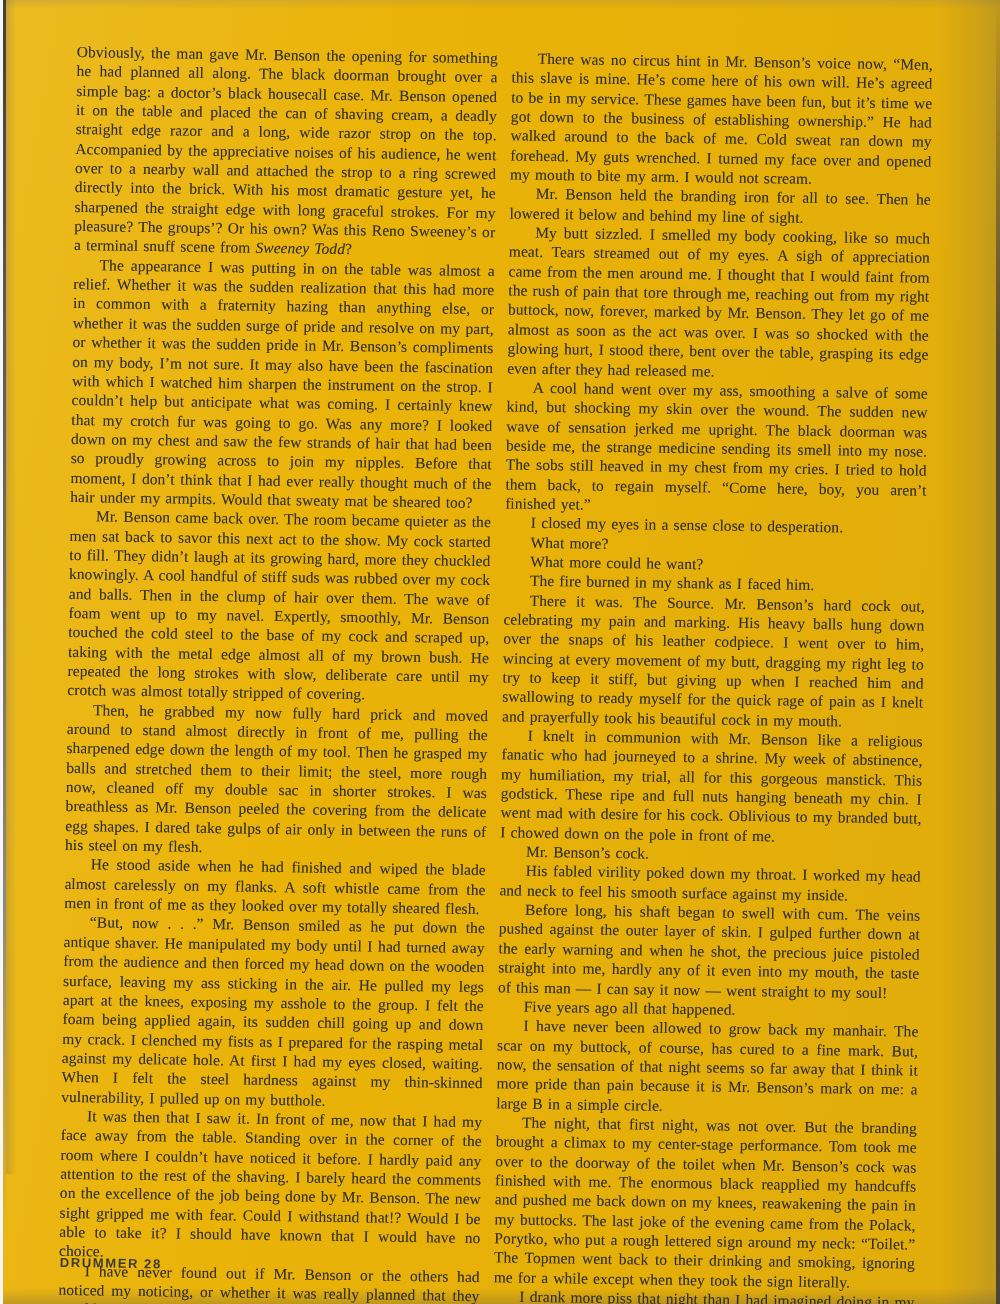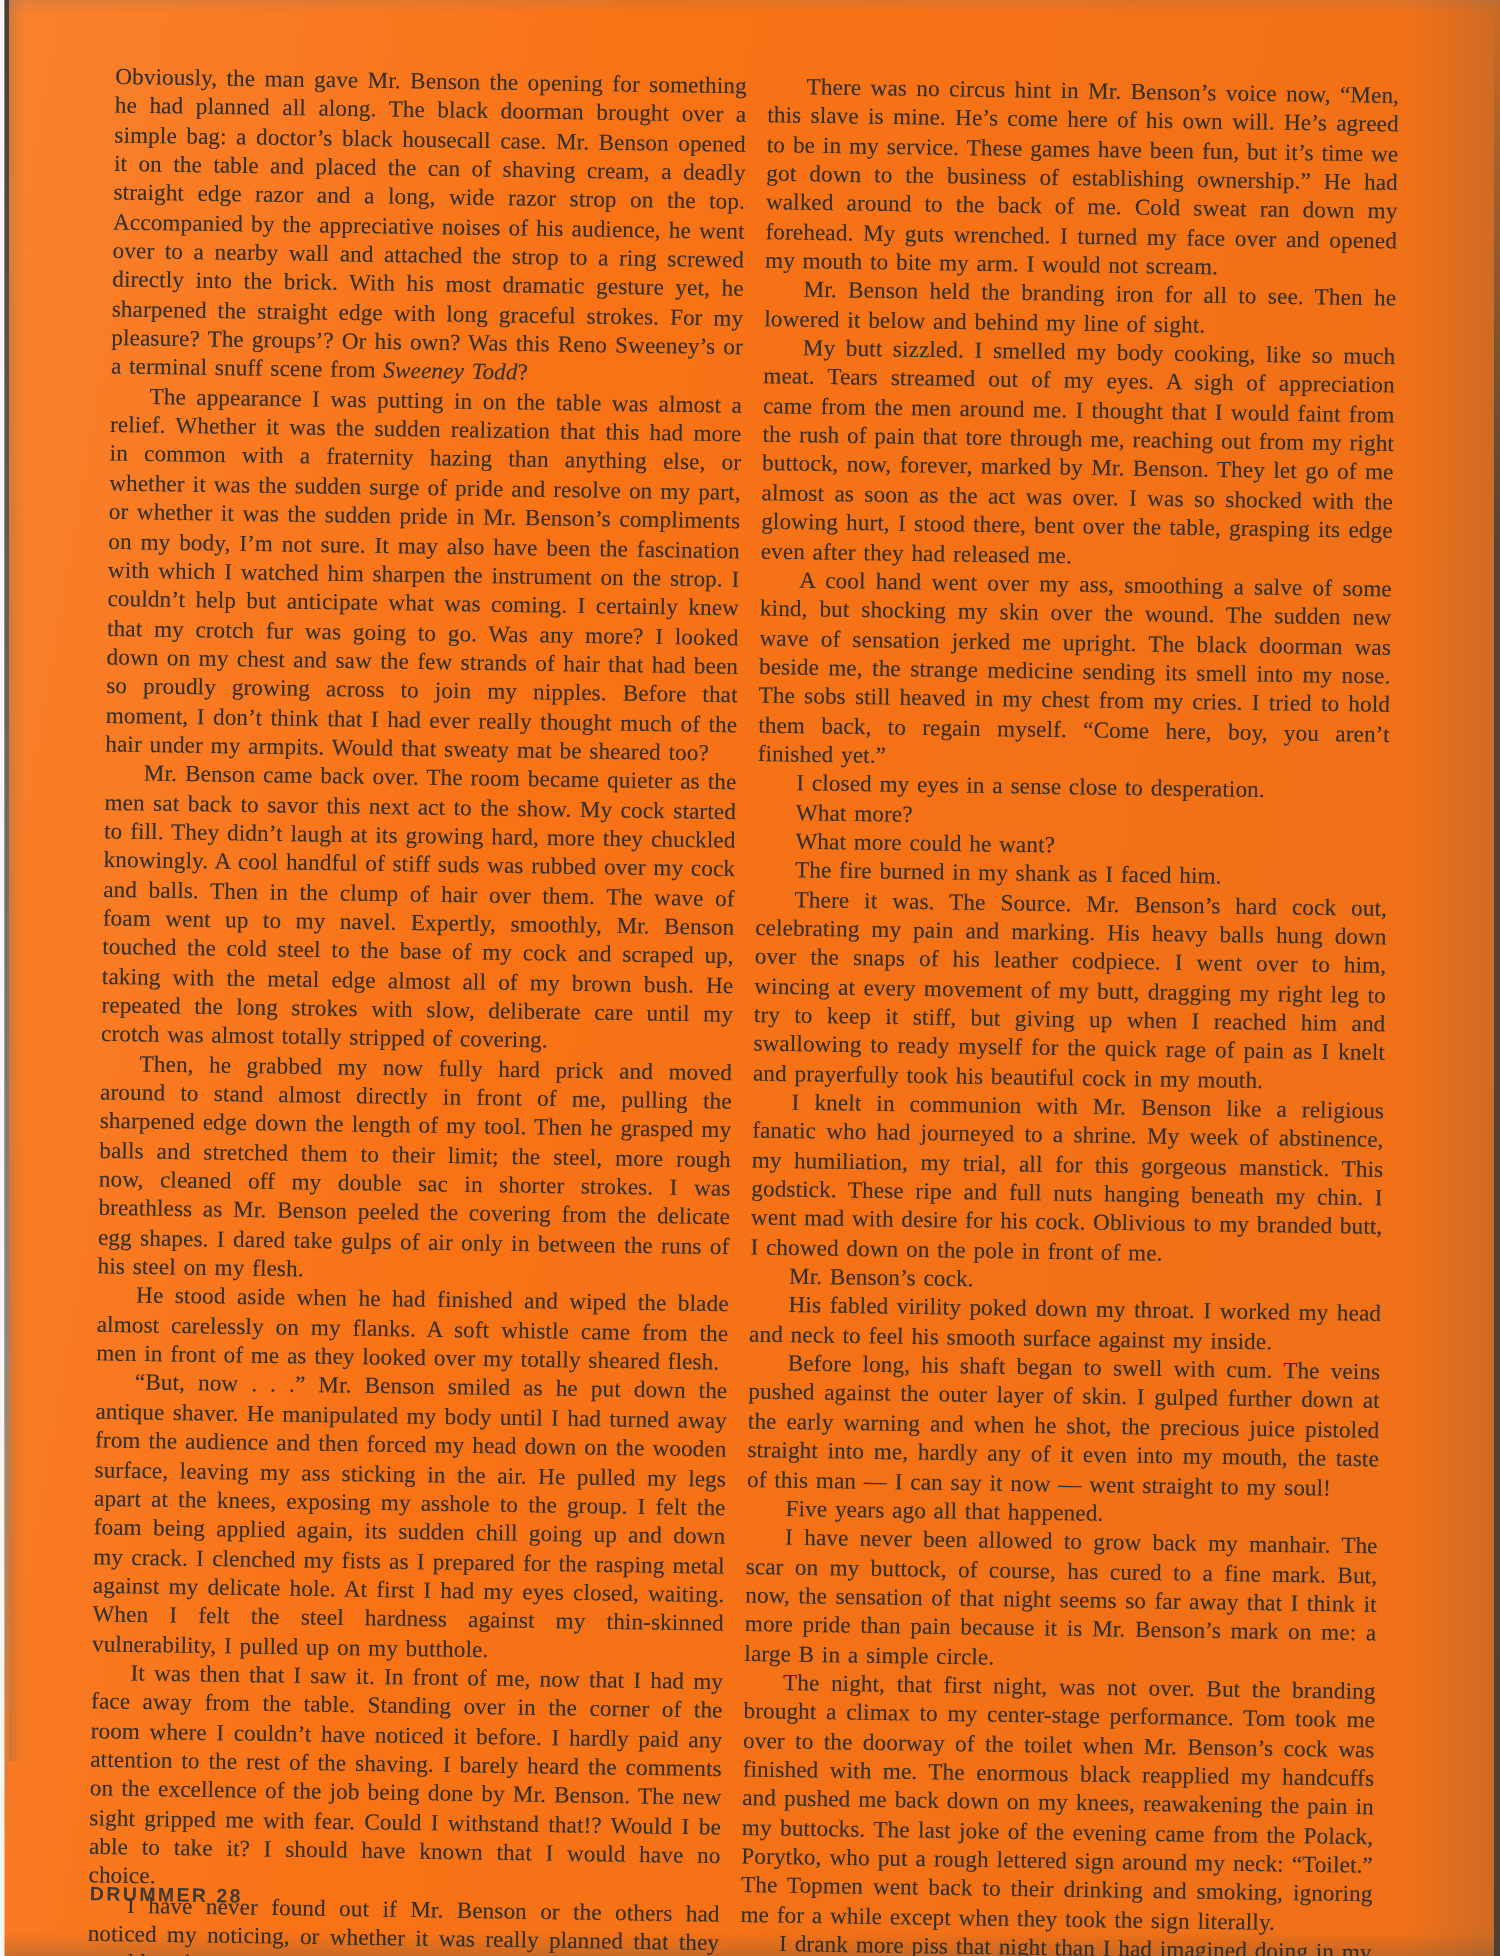"Obviously, the man gave Mr." .page { background: #f97316 -> #eab308 }
